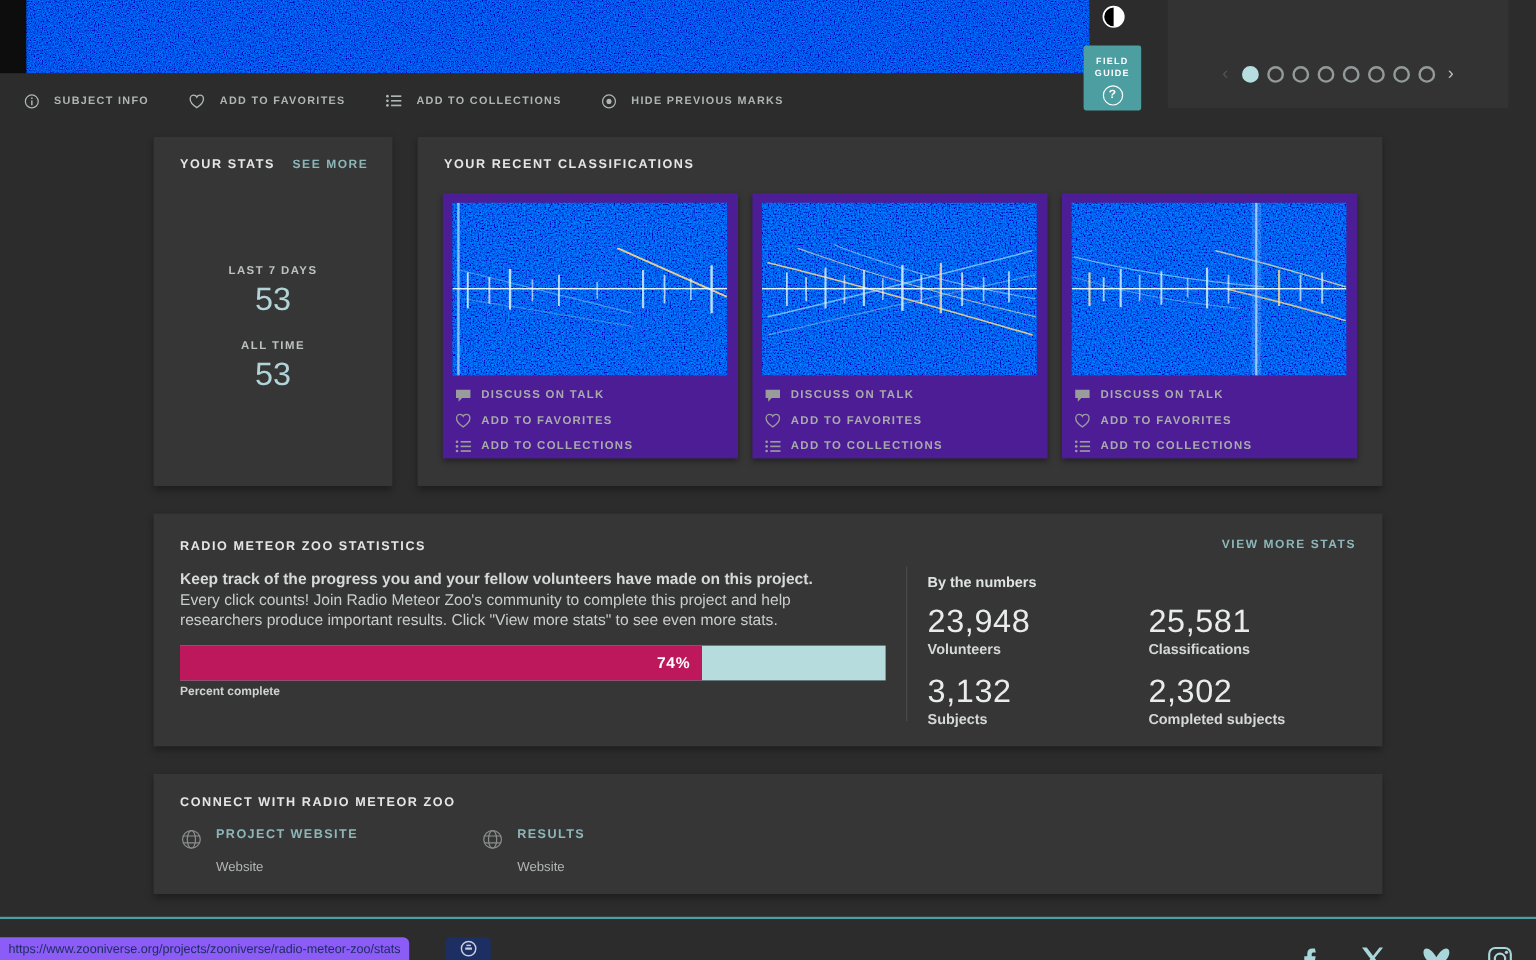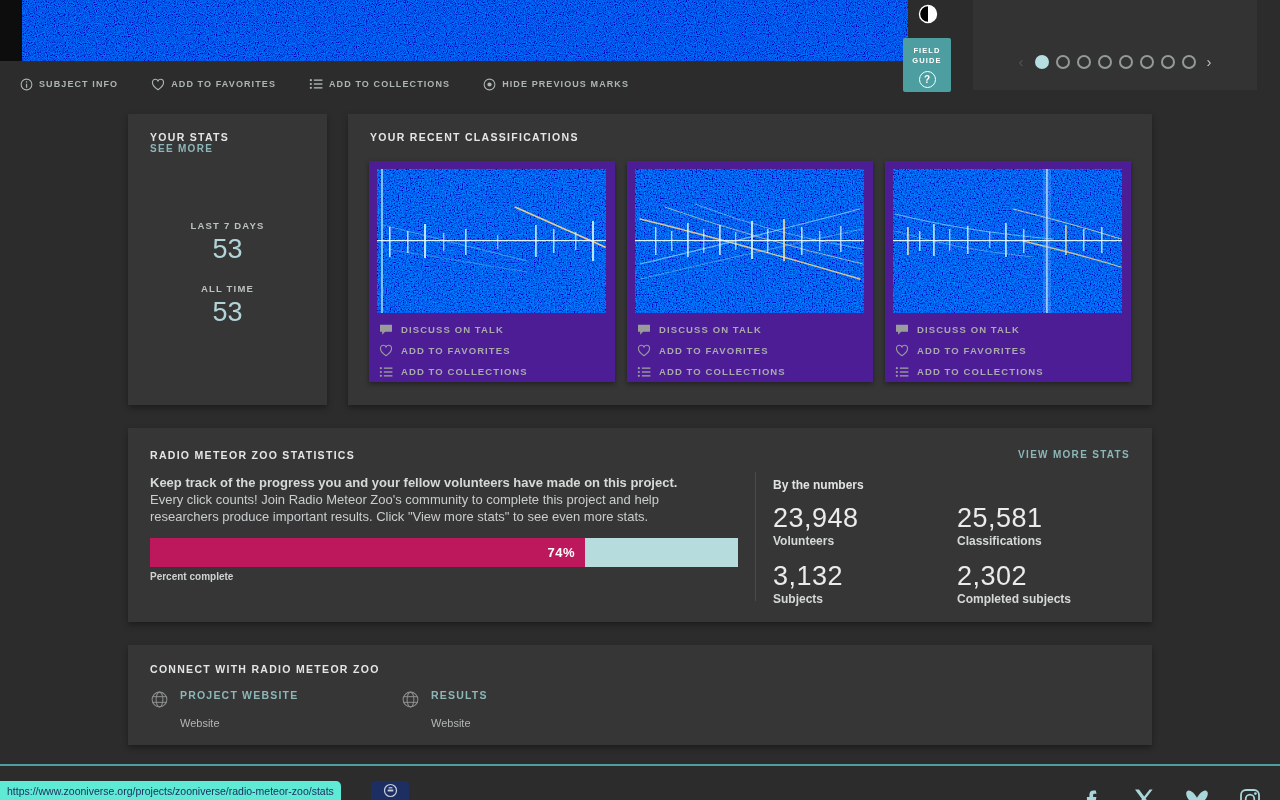"SUBJECT INFO" .tool-item { gap: 6px -> 12px }
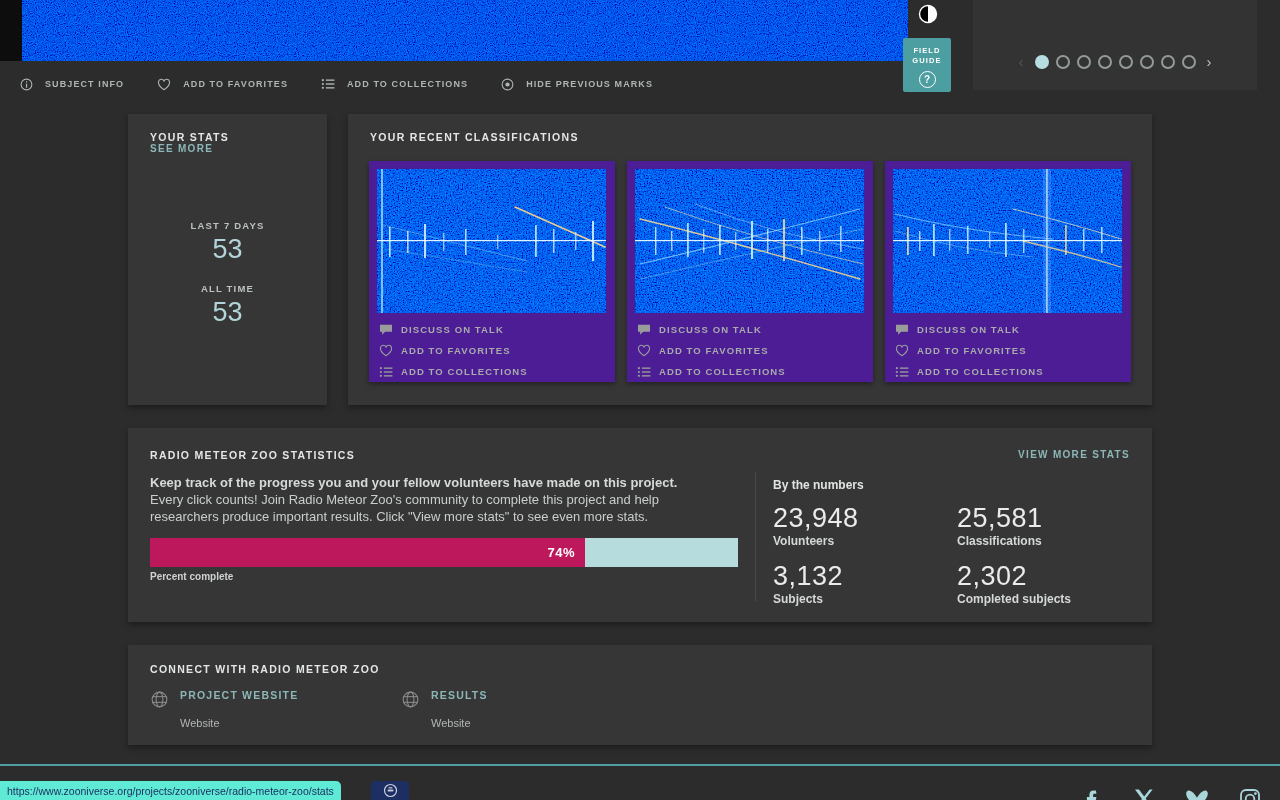"YOUR STATS" .ys-head { flex-direction: column -> none }
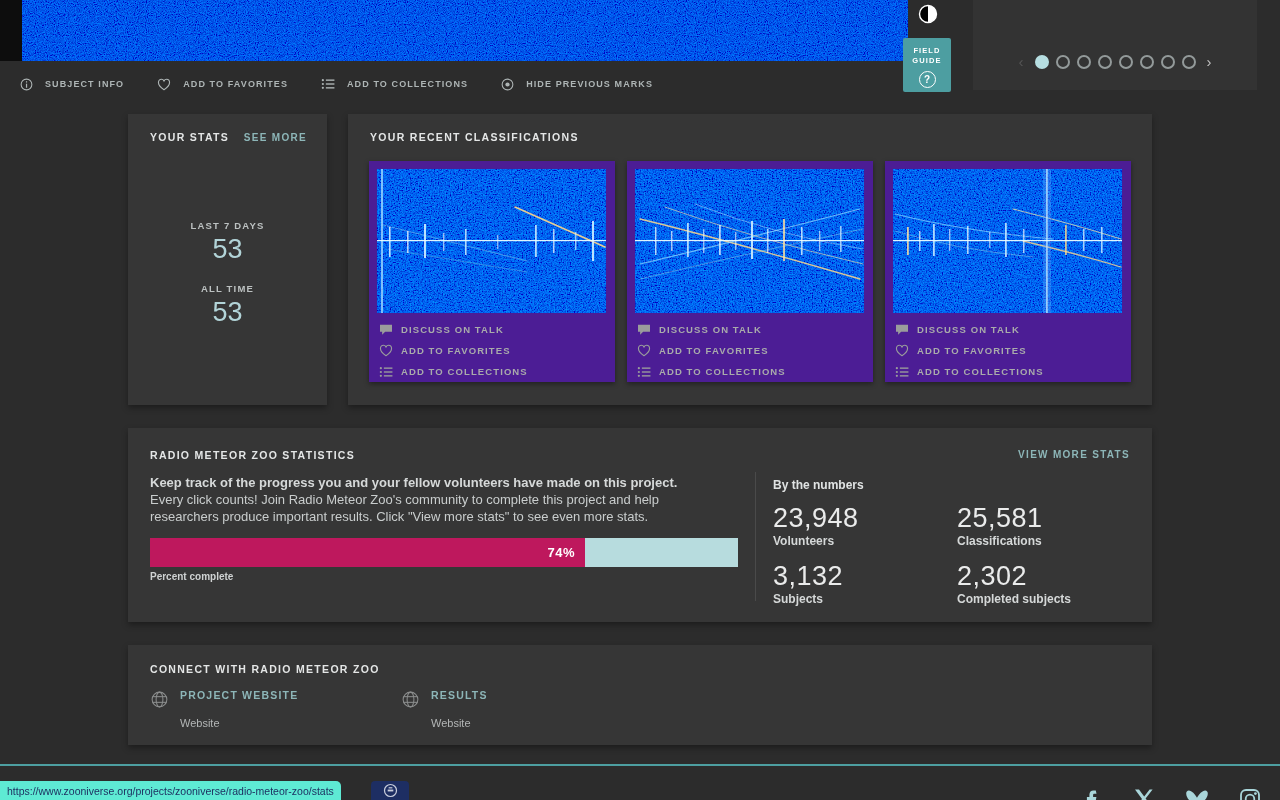"https://www.zooniverse.org/projects/zoon" .status-tooltip { background: #5eead4 -> #8b5cf6 }
